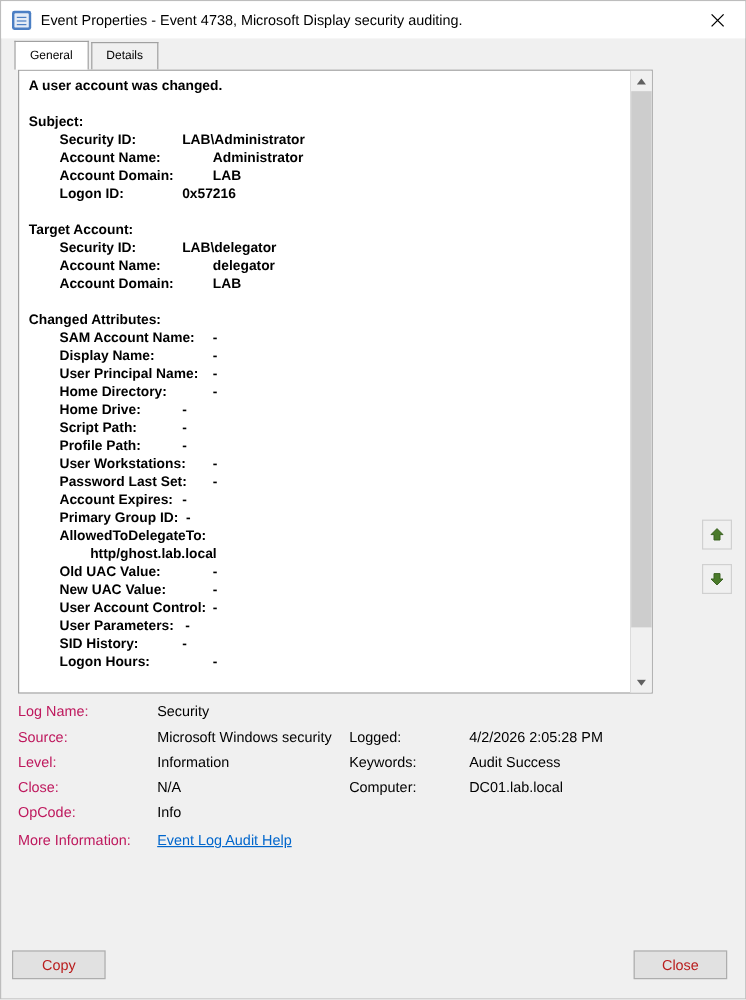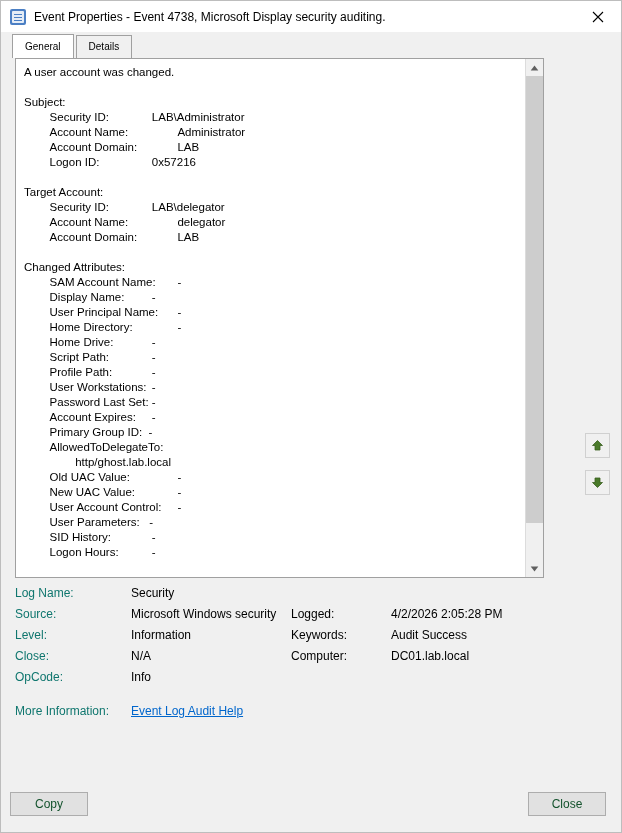"A user account was changed." .desc-body { font-weight: none -> bold }
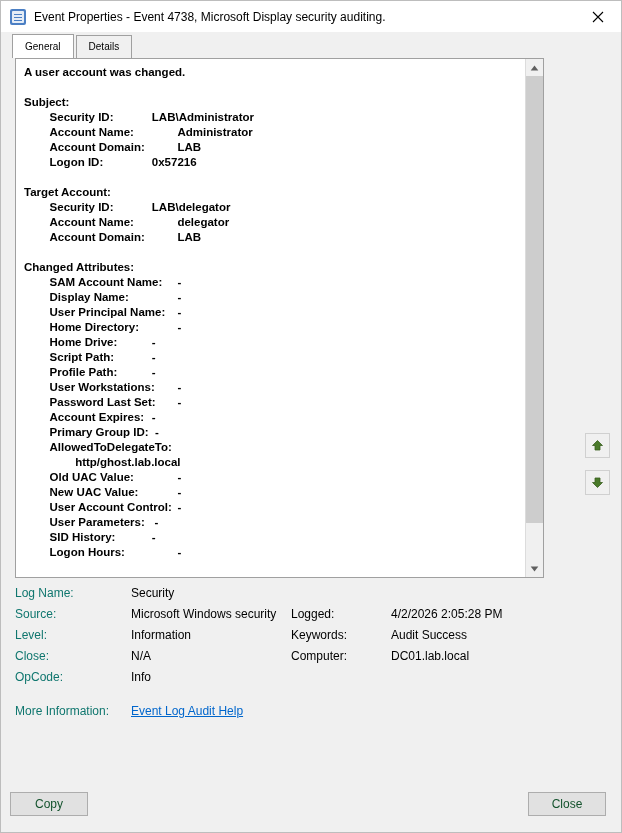"Log Name:" .m-label { color: #0f766e -> #be185d }
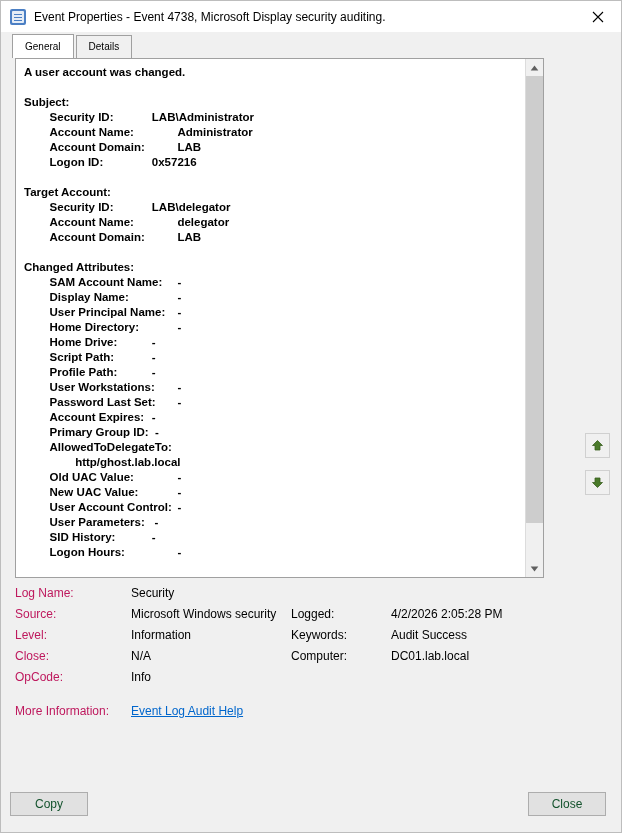"More Information:" div.meta-row { margin-top: 20px -> 9px }
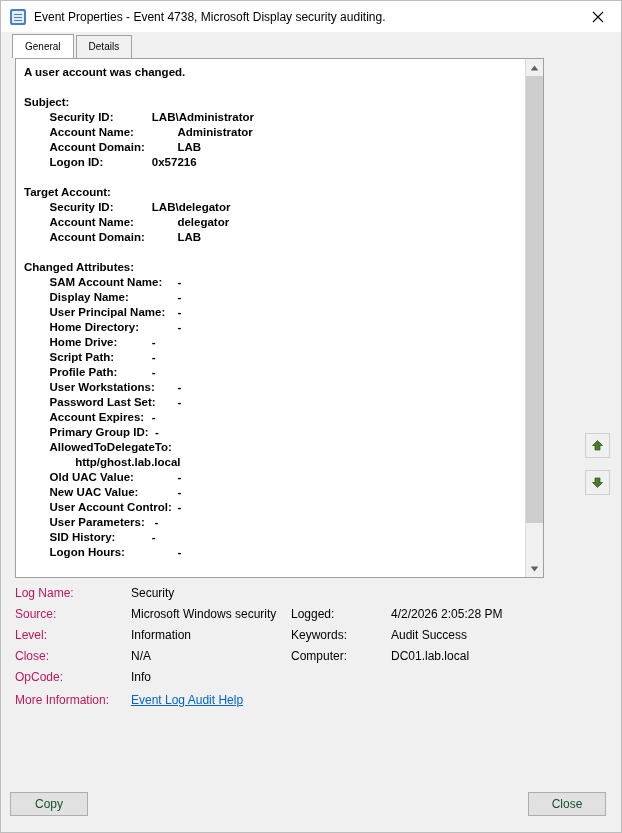"Copy" .btn { color: #14532d -> #b91c1c }
